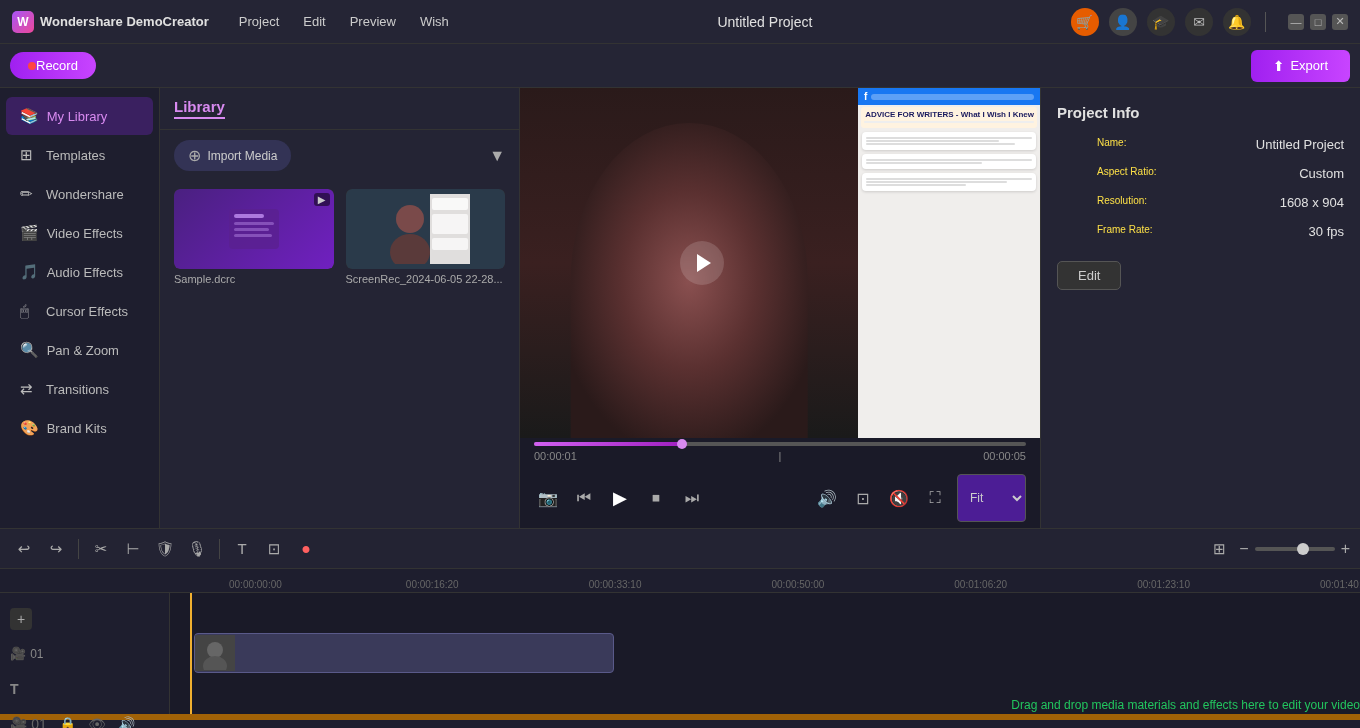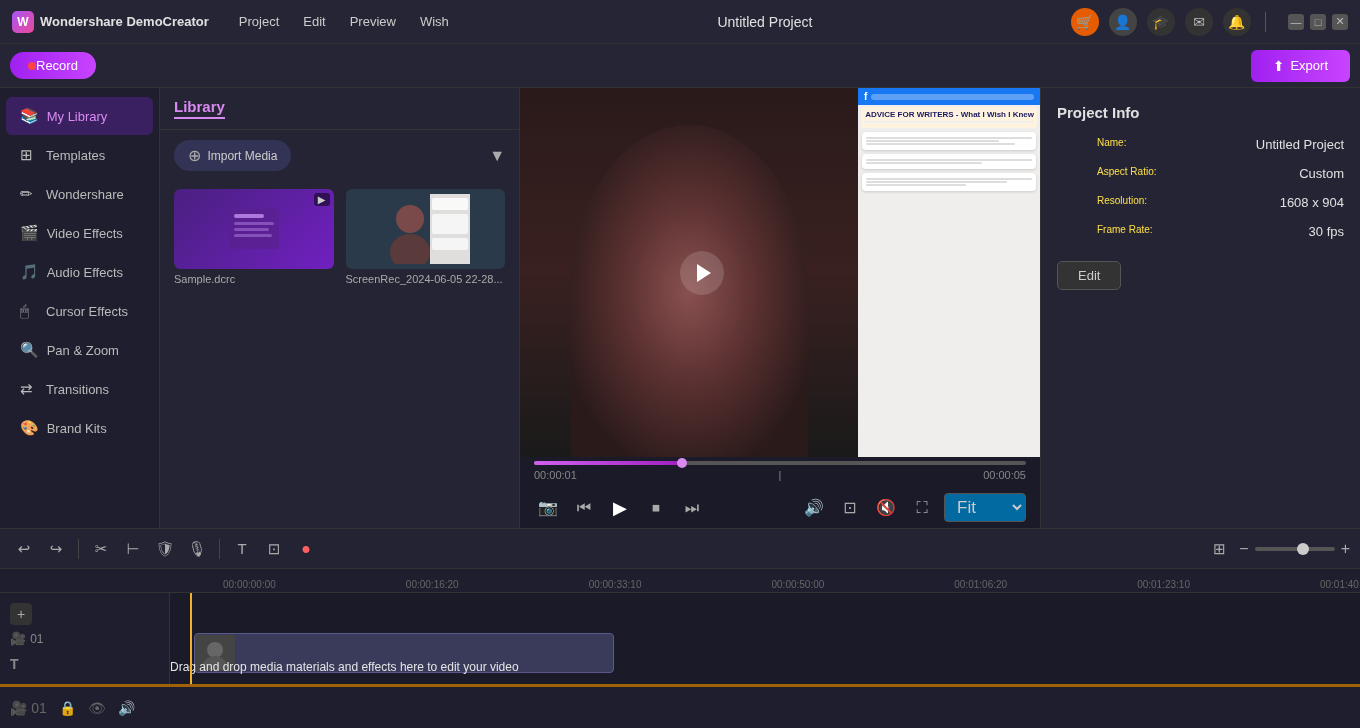"Fit" #fit-select { background: #0369a1 -> #4c1d95; font-size: 17px -> 12px; padding: 3px 8px -> 15px 8px }
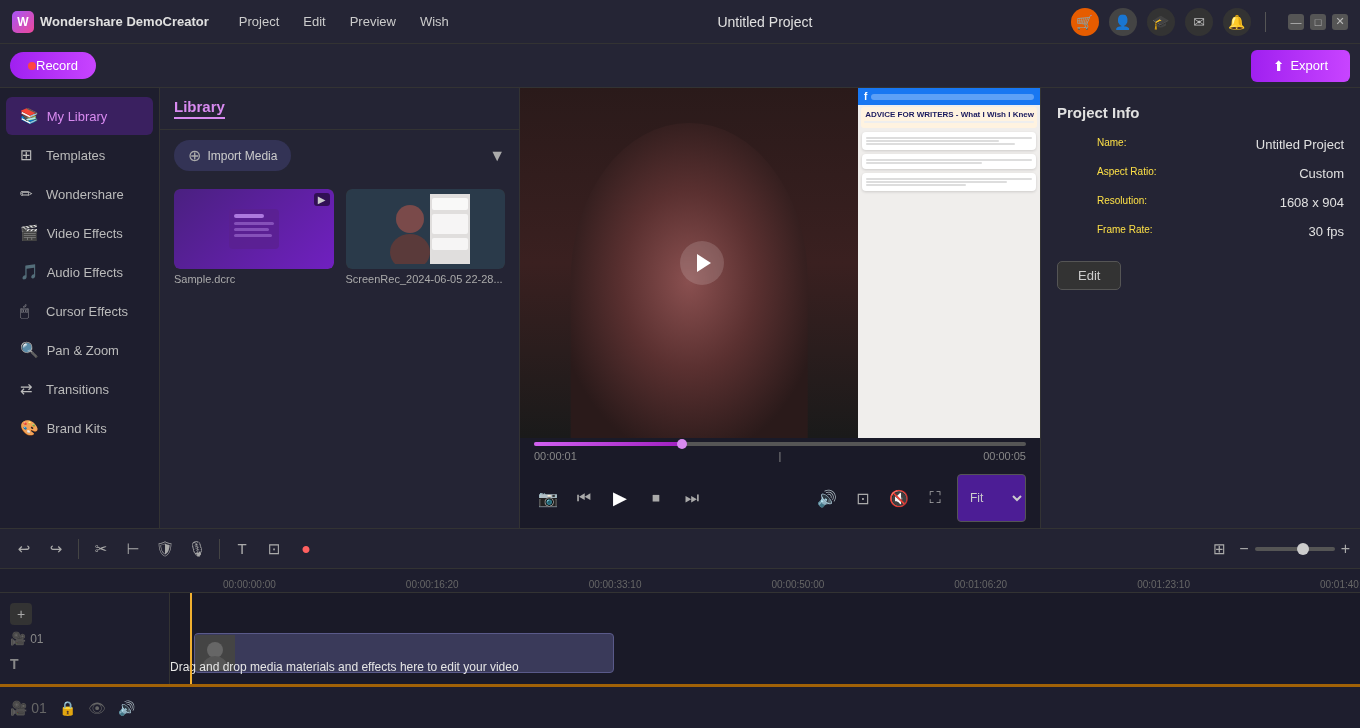"00:00:00:00" span.ruler-mark { left: 0 -> 6px }
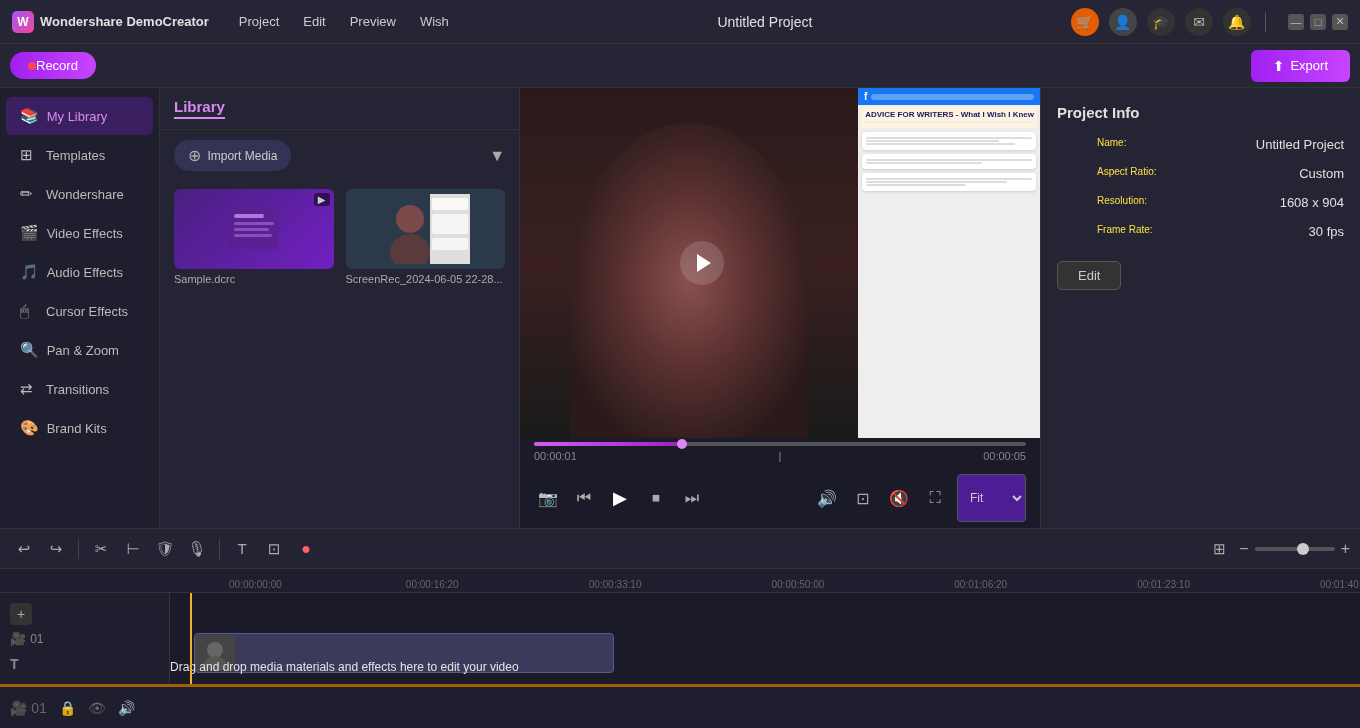"Drag and drop media materials" #drag-drop-hint { bottom: 10px -> 2px; color: #e5e5e5 -> #22c55e; text-align: left -> right }
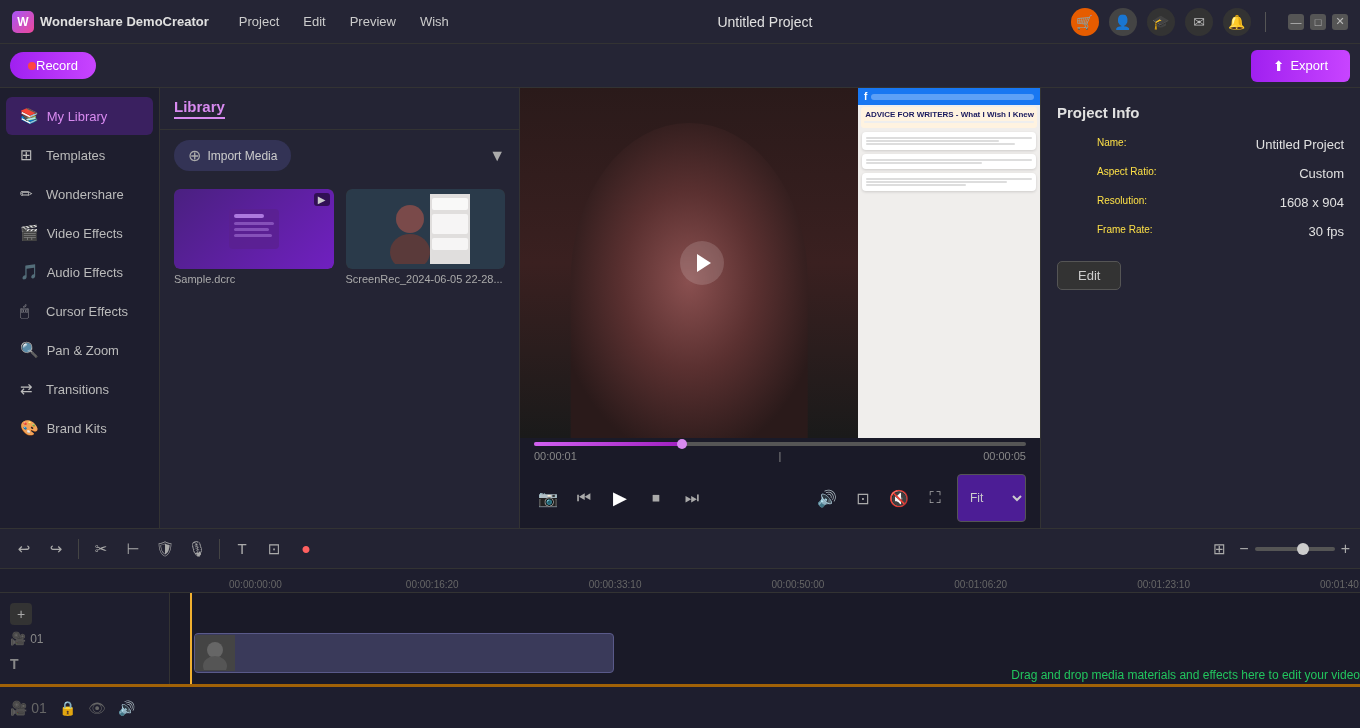"🎥 01" #timeline-bottom { border-top: 3px solid #a16207 -> 6px solid #a16207; height: 44px -> 14px }
